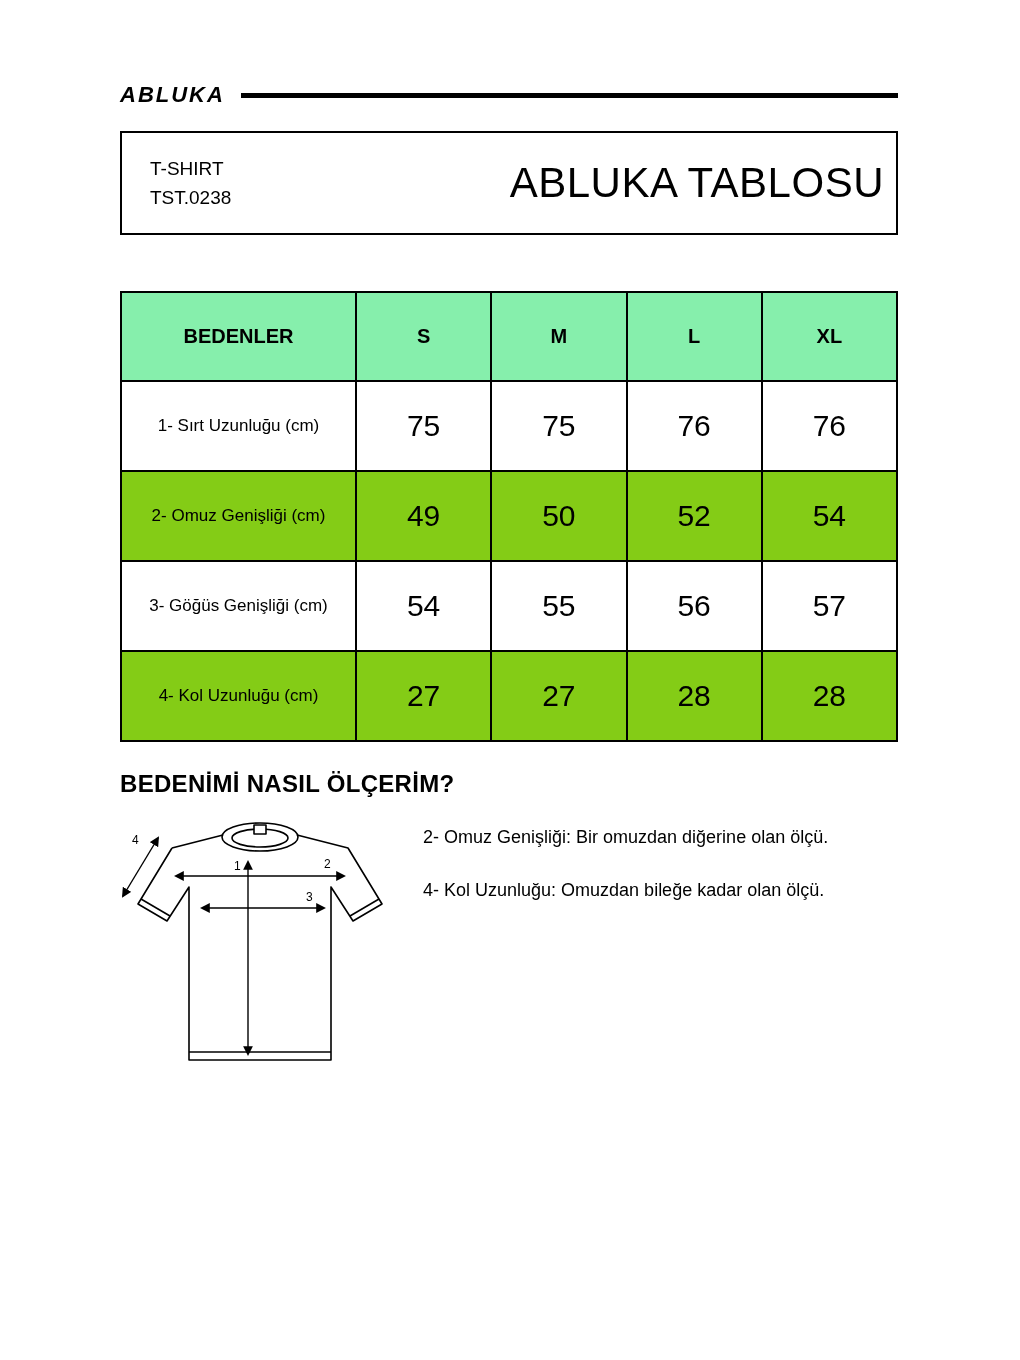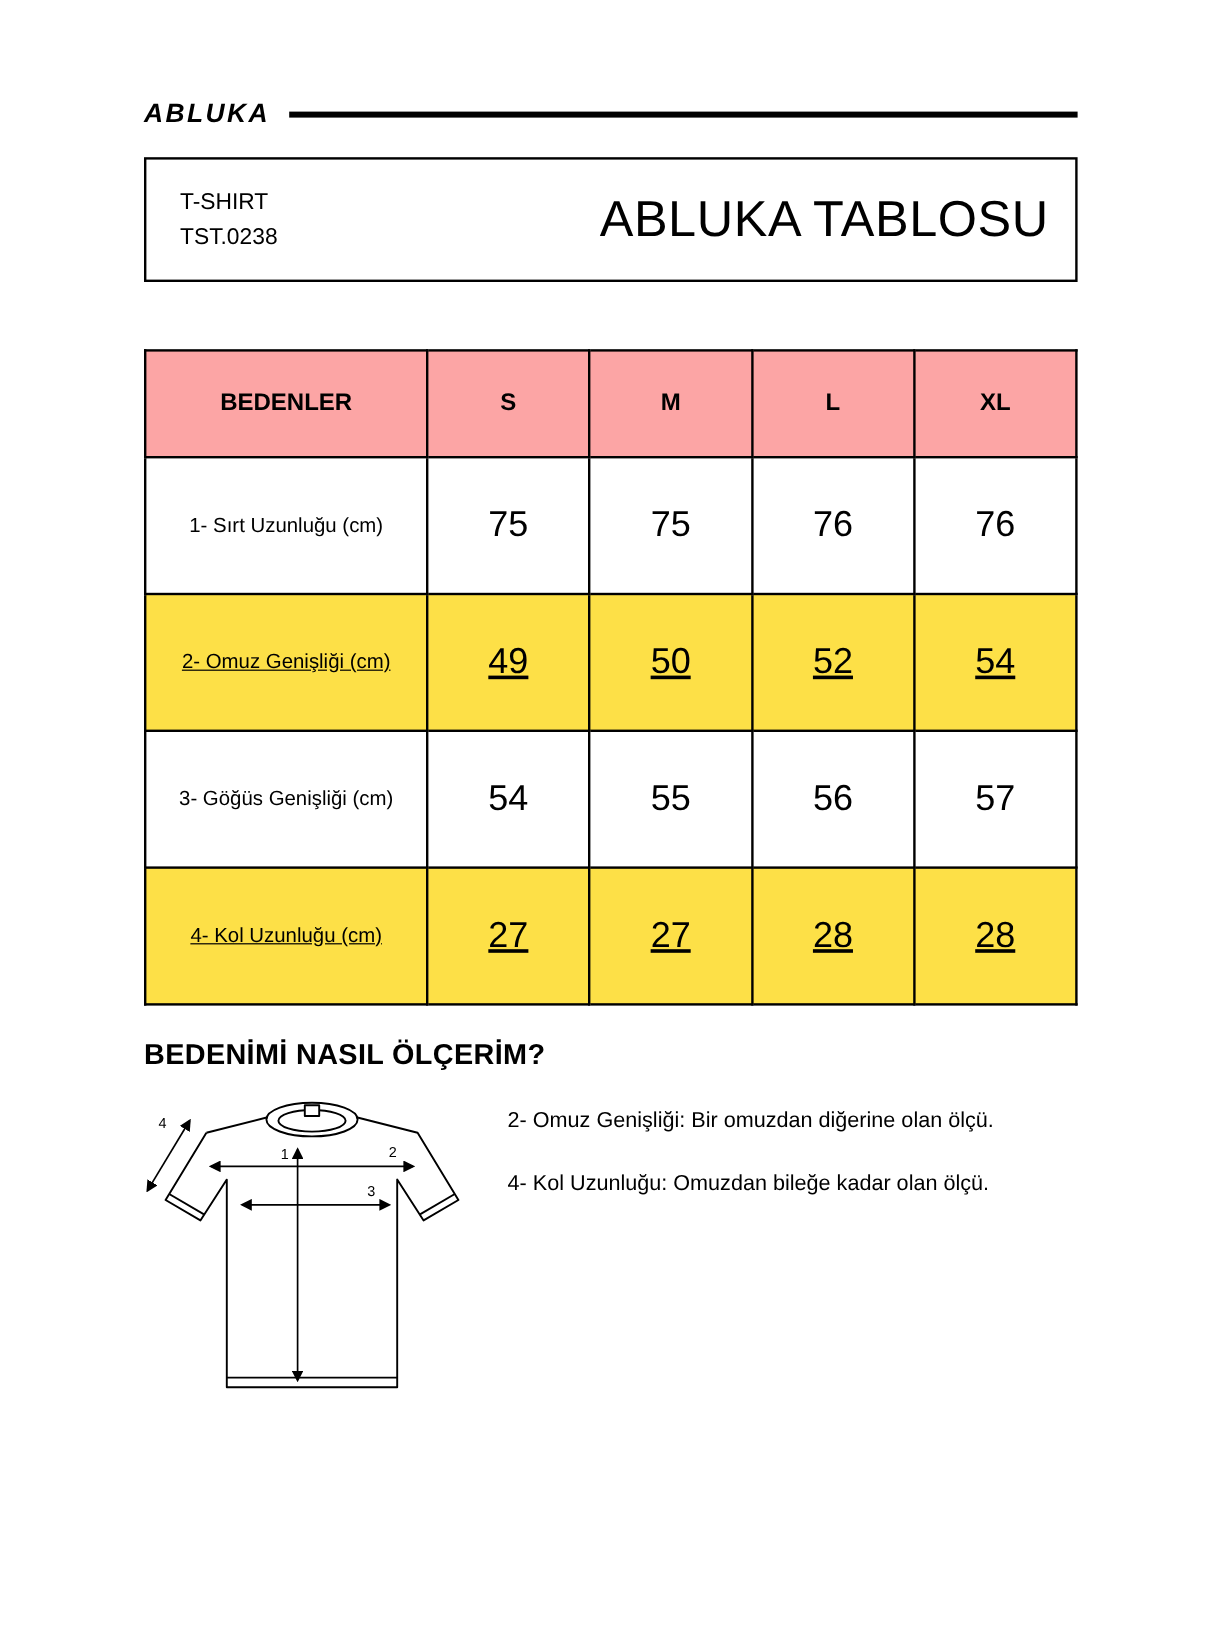"T-SHIRT" .info-box { padding: 0 22px 0 28px -> 0 12px 0 28px }
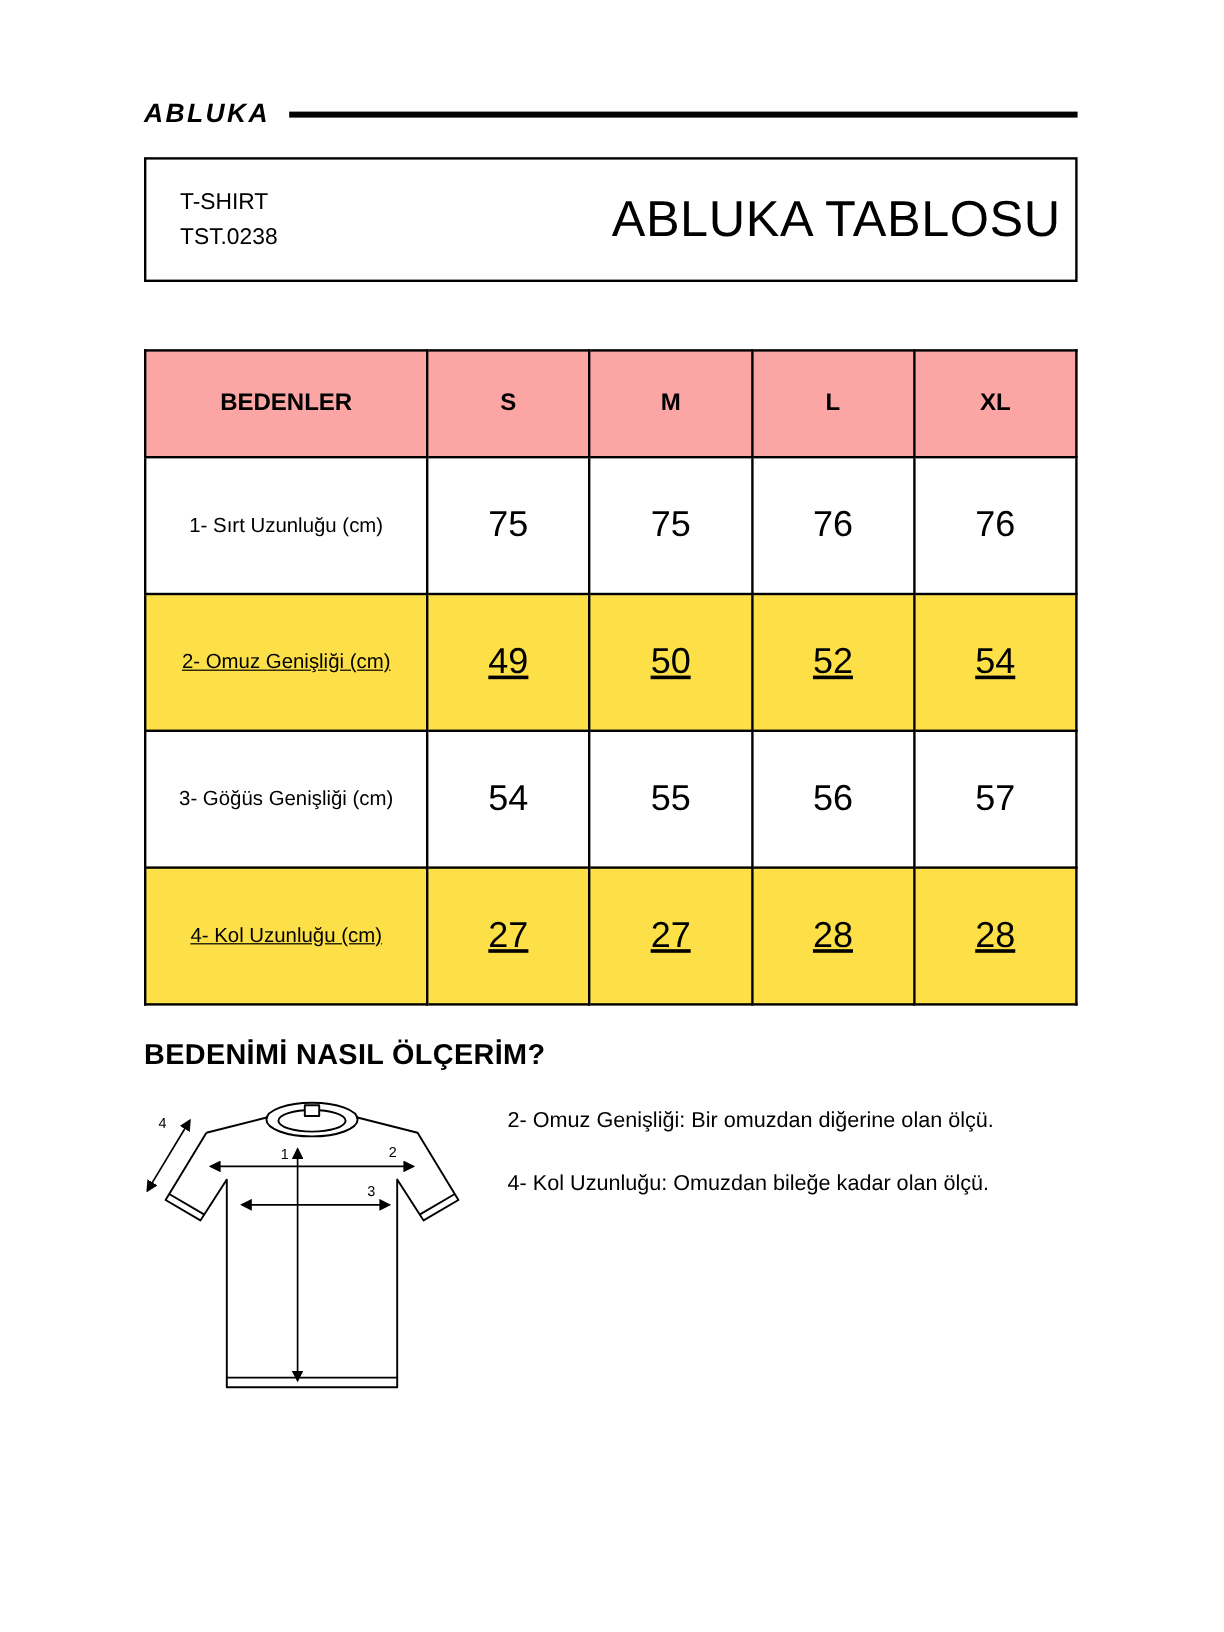"BEDENLER" .size-table thead th { background: #fca5a5 -> #86efac }
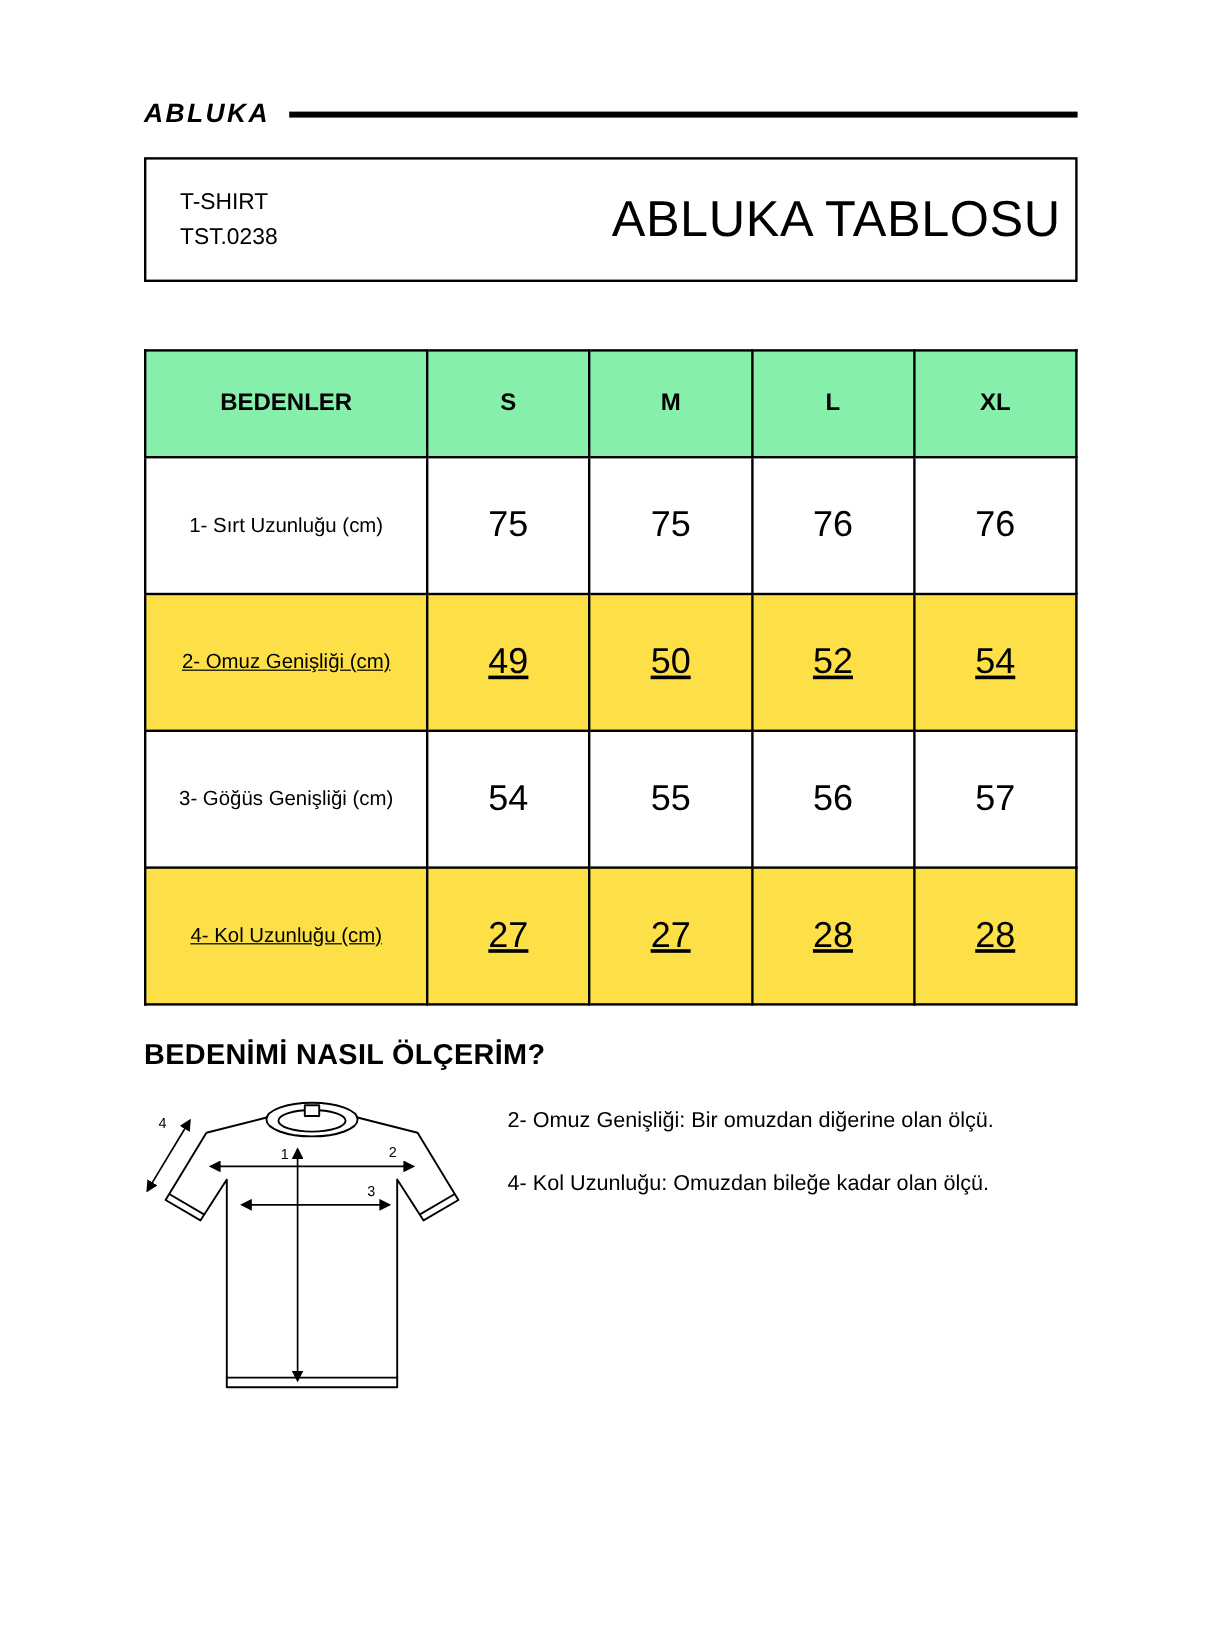"1- Sırt Uzunluğu (cm)" .size-table tbody tr { height: 114px -> 90px }
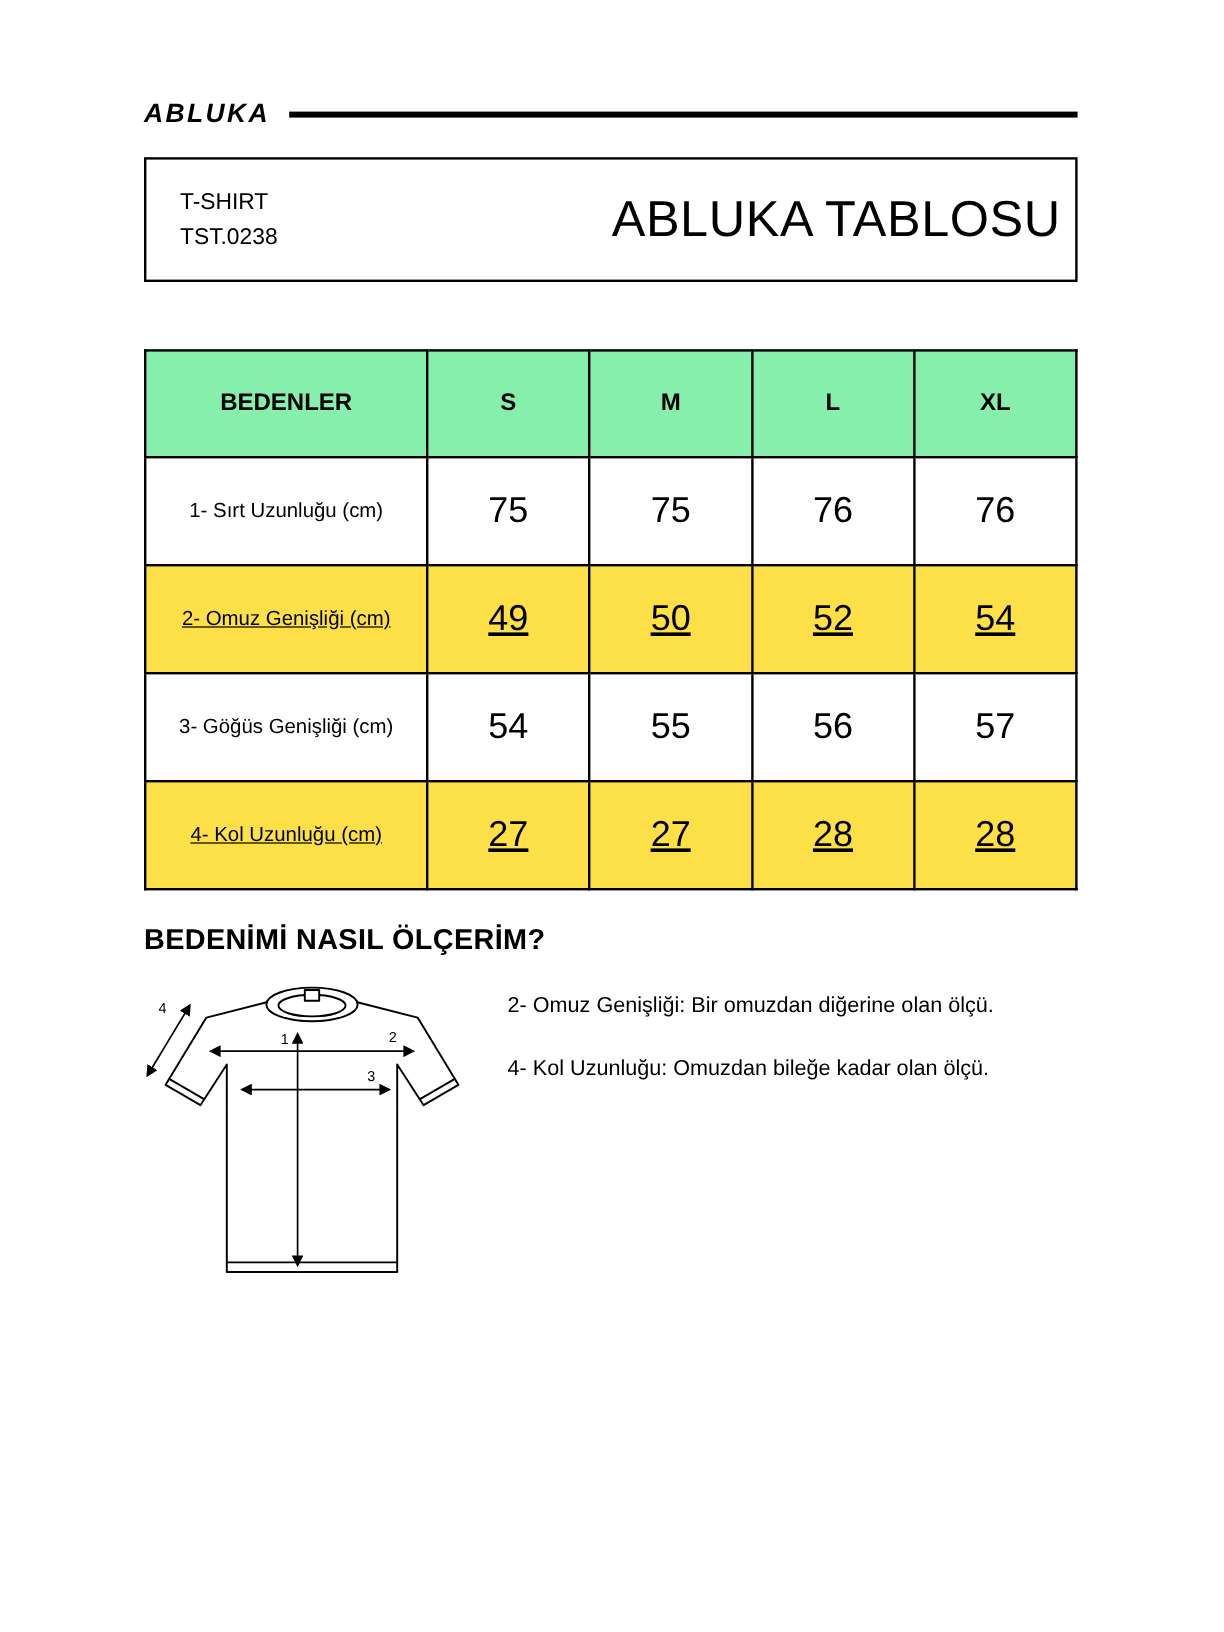"2- Omuz Genişliği (cm)" tr.gray { background: #fde047 -> #84cc16; text-decoration: underline -> none }
